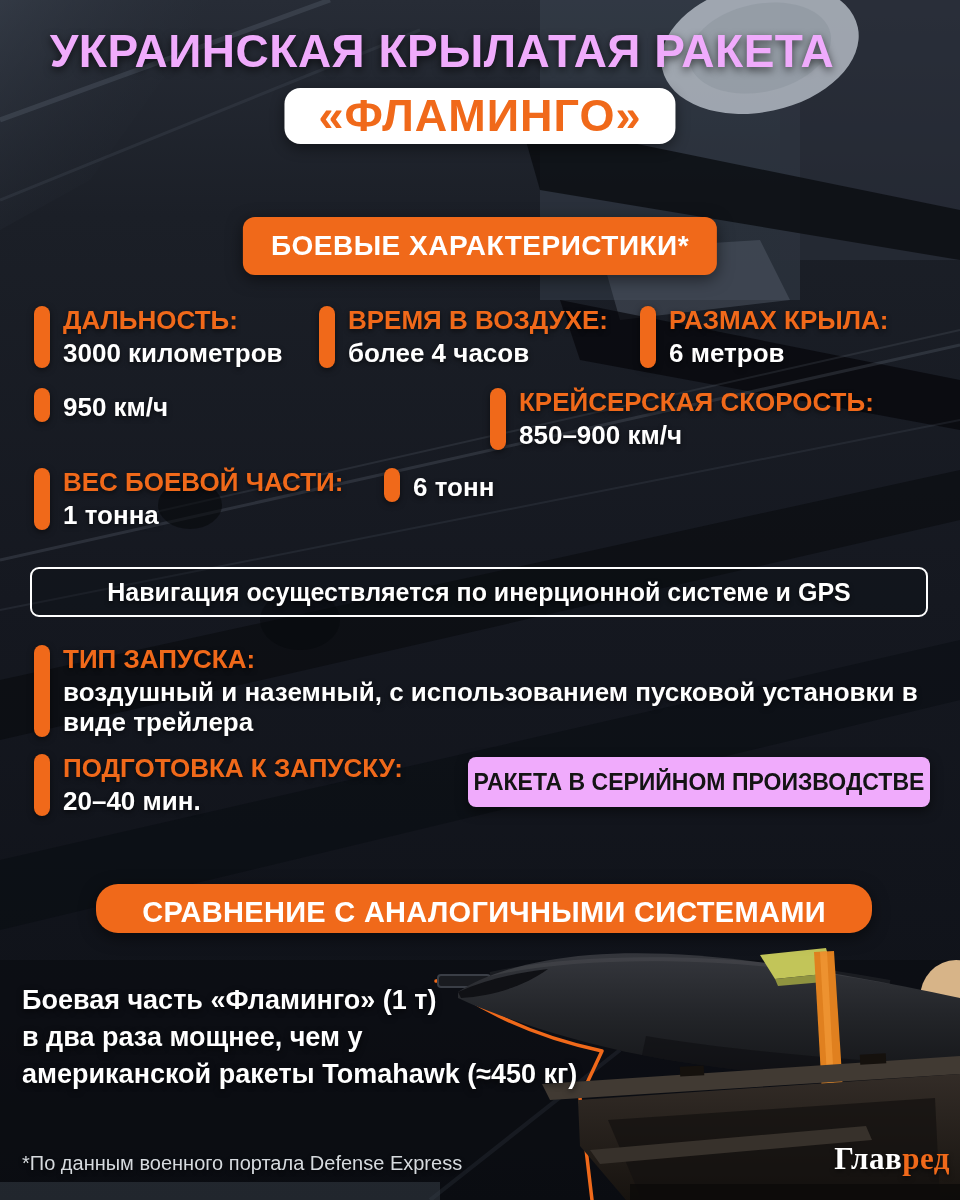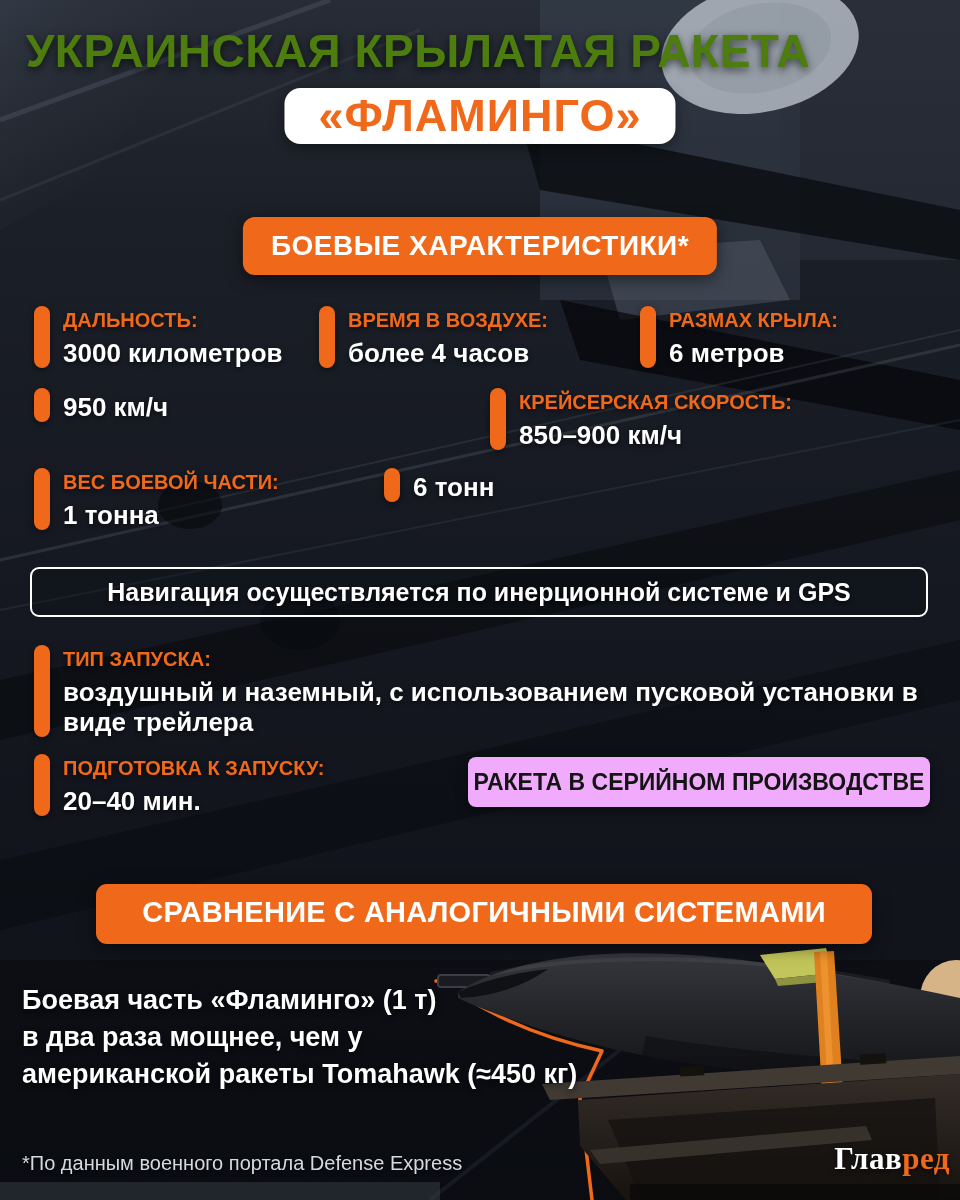"УКРАИНСКАЯ КРЫЛАТАЯ РАКЕТА" .title { color: #4d7c0f -> #f0abfc; padding-left: none -> 24px }
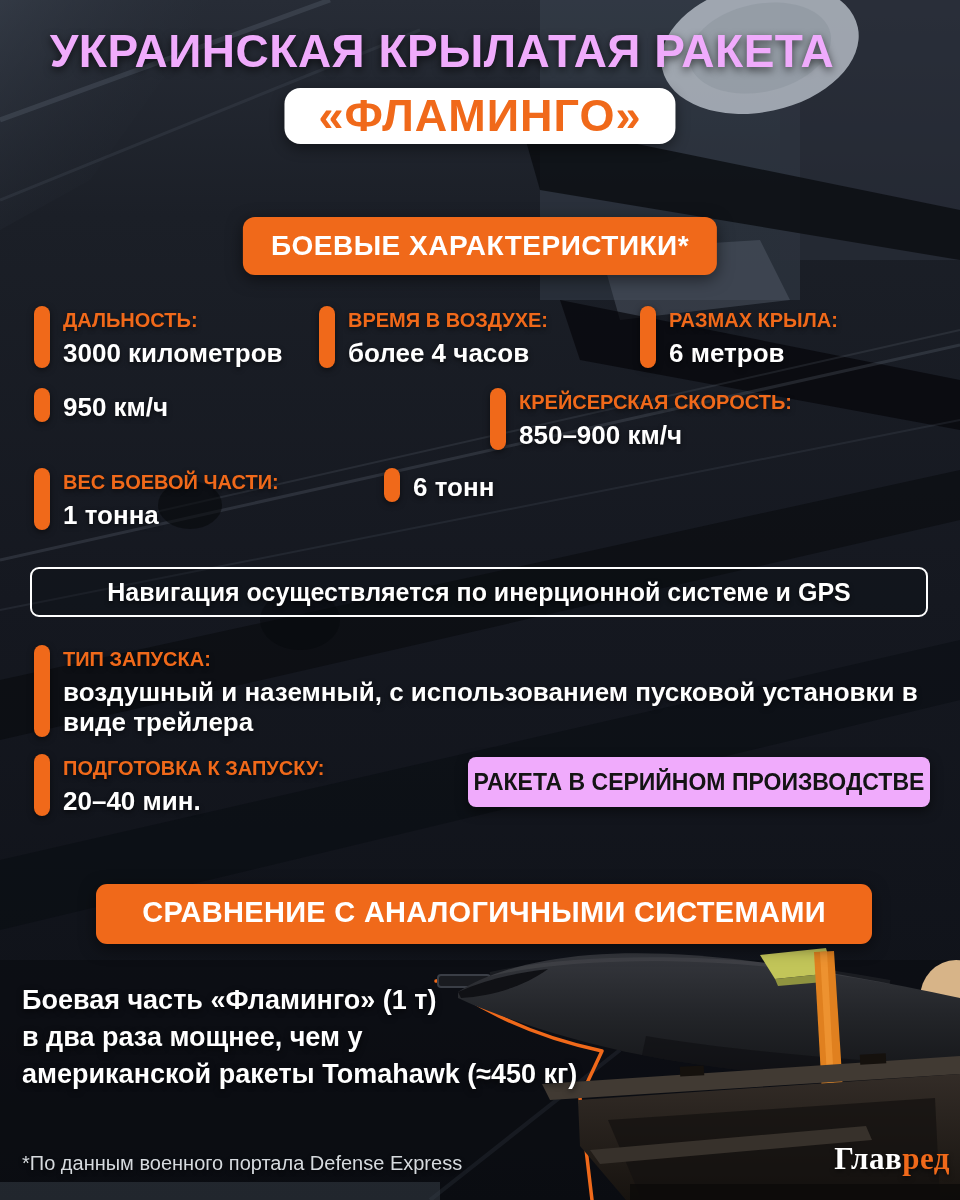"ДАЛЬНОСТЬ:" .stat-label { font-size: 20px -> 26px }
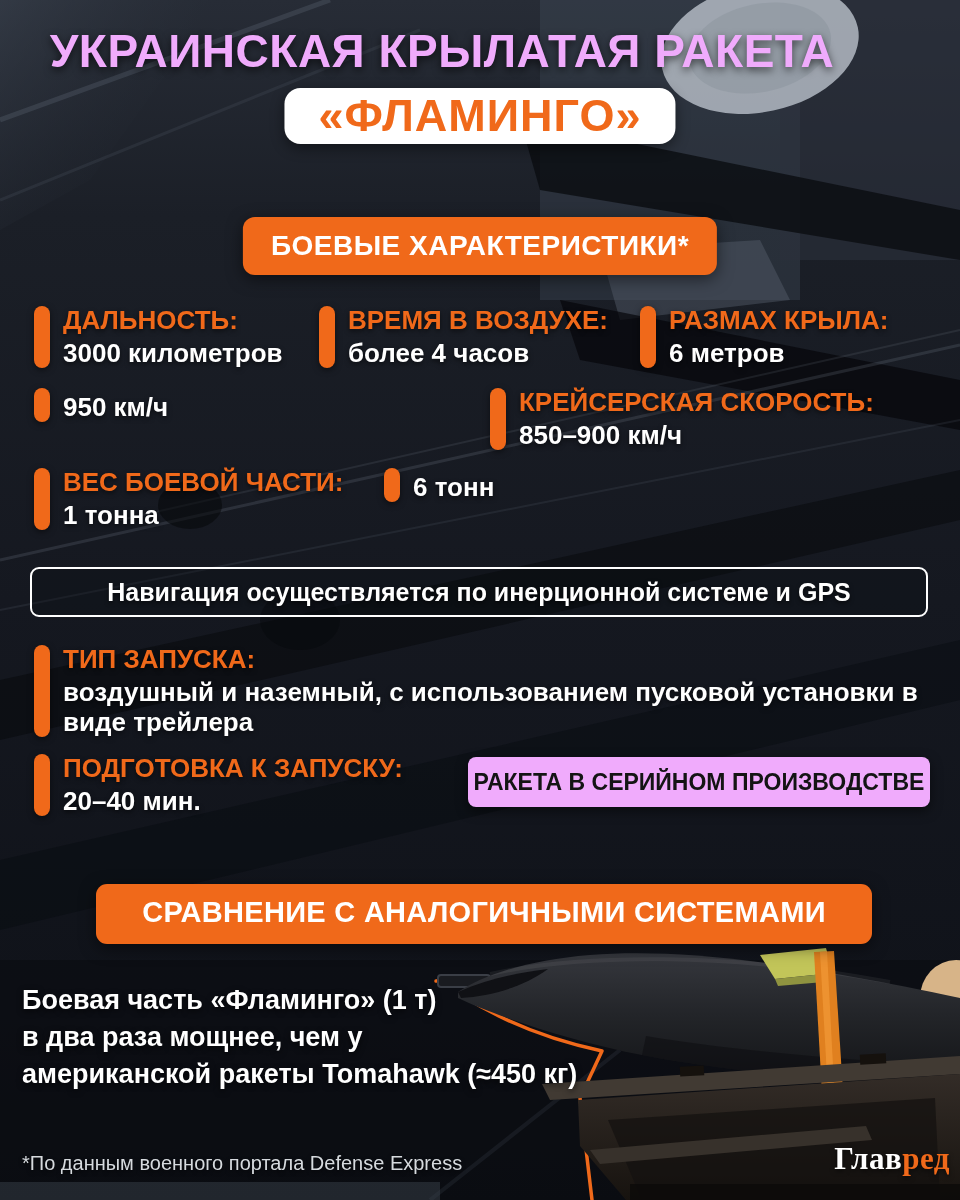"СРАВНЕНИЕ С АНАЛОГИЧНЫМИ СИСТЕМАМИ" .comparison-heading { border-radius: 11px -> 22px; height: 60px -> 49px }
